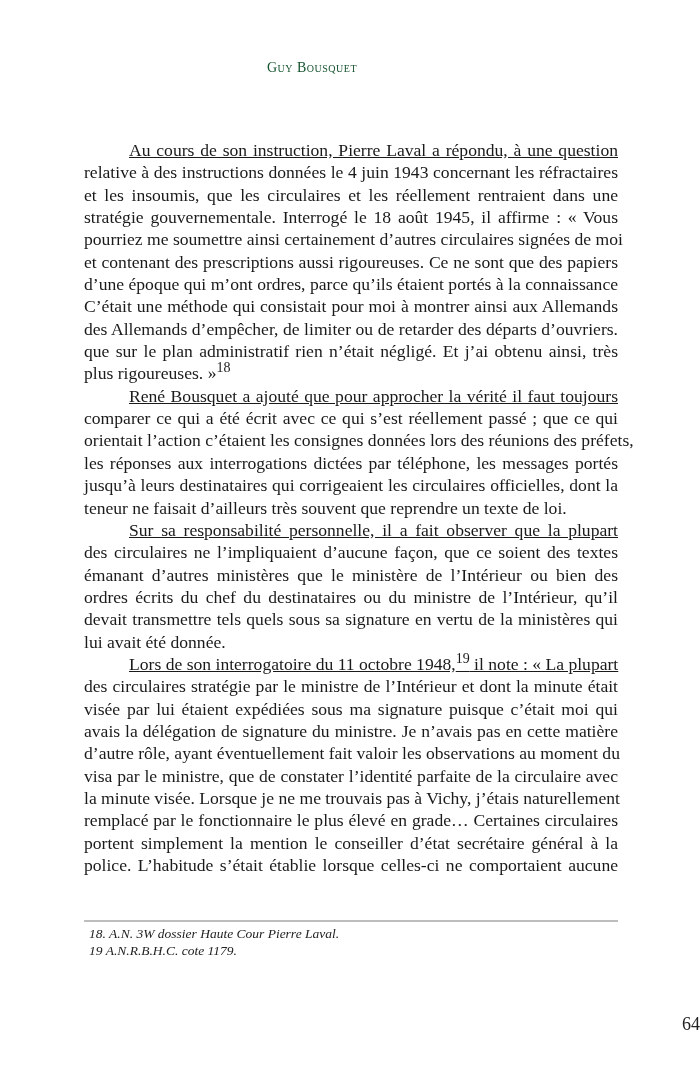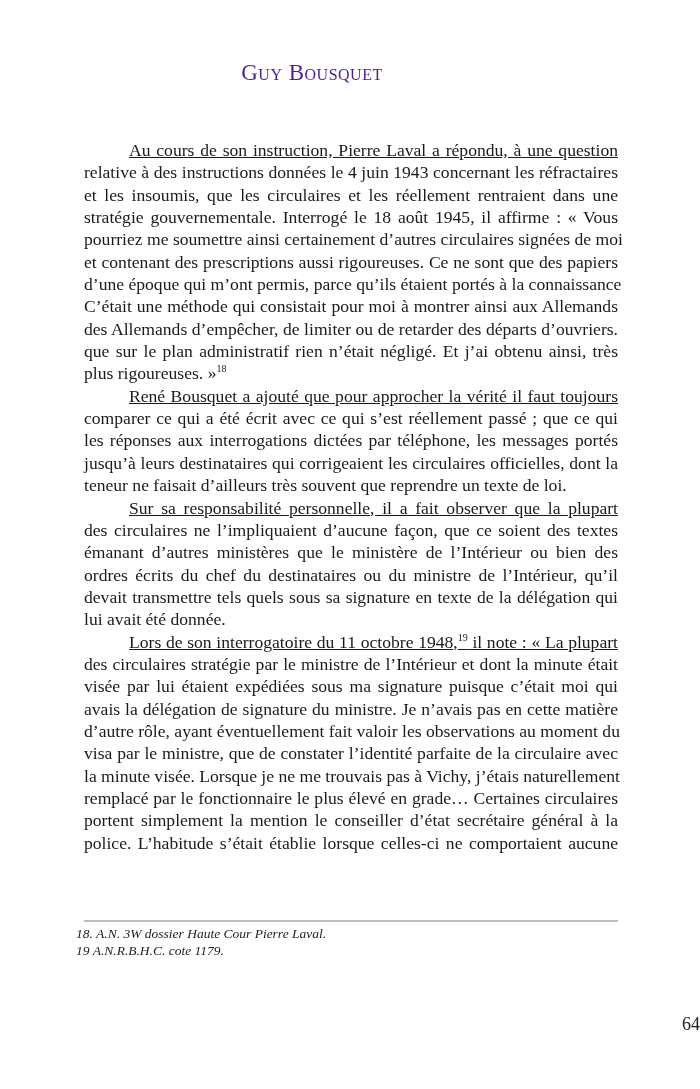"Guy Bousquet" .running-head { color: #4c1d95 -> #14532d; font-size: 23px -> 14px }
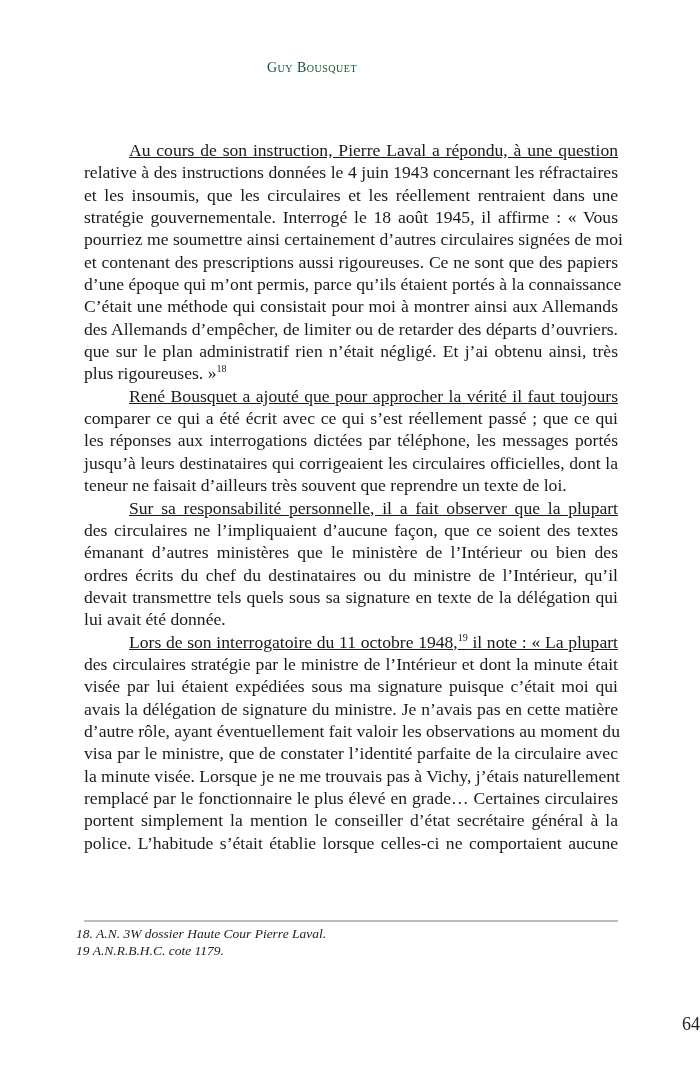"d’une époque qui m’ont permis," span.line { text: permis -> ordres }
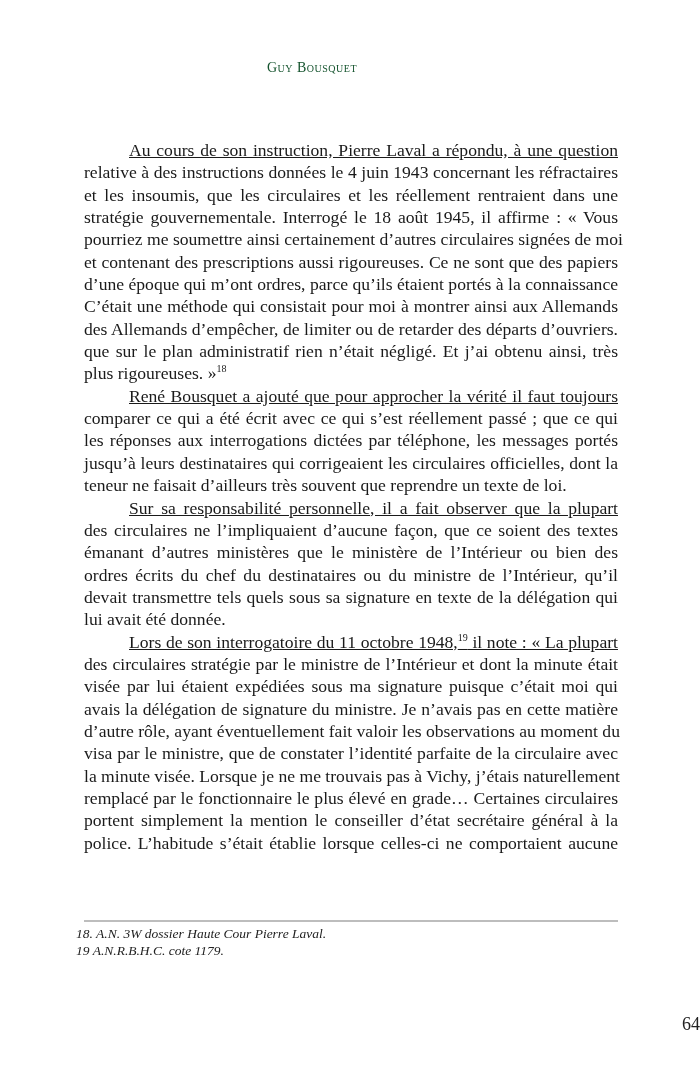"18" sup { font-size: 10px -> 14px }
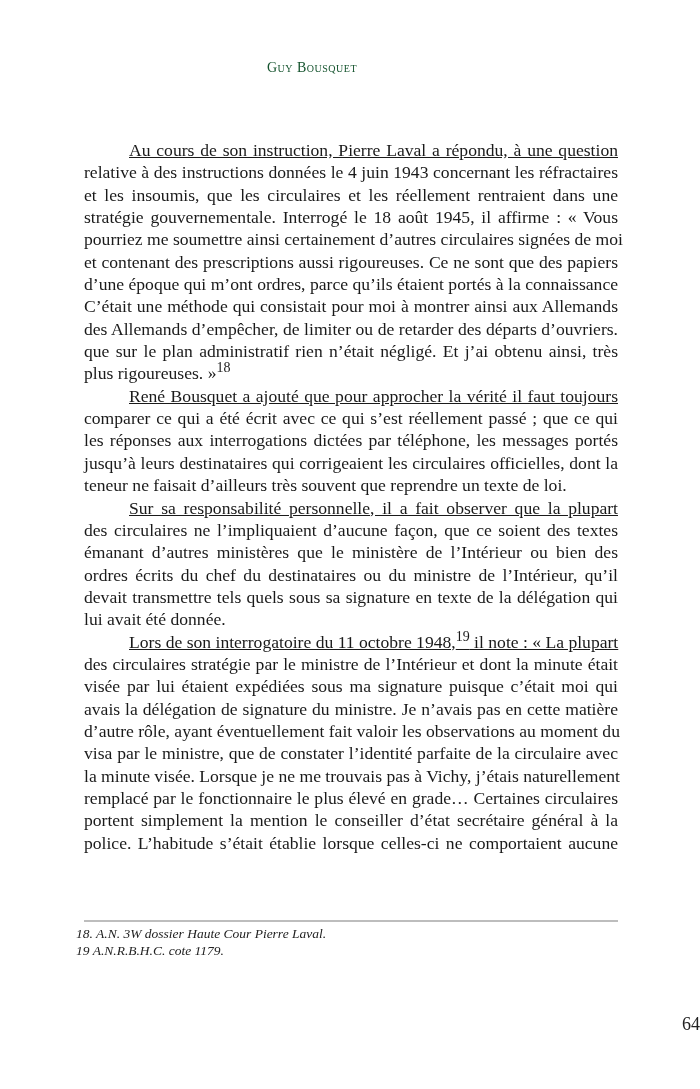"orientait l’action c’étaient les" span.line { html: none -> <span>orientait l’action c’étaient les consignes données lors des réunions des préfets,</span> }
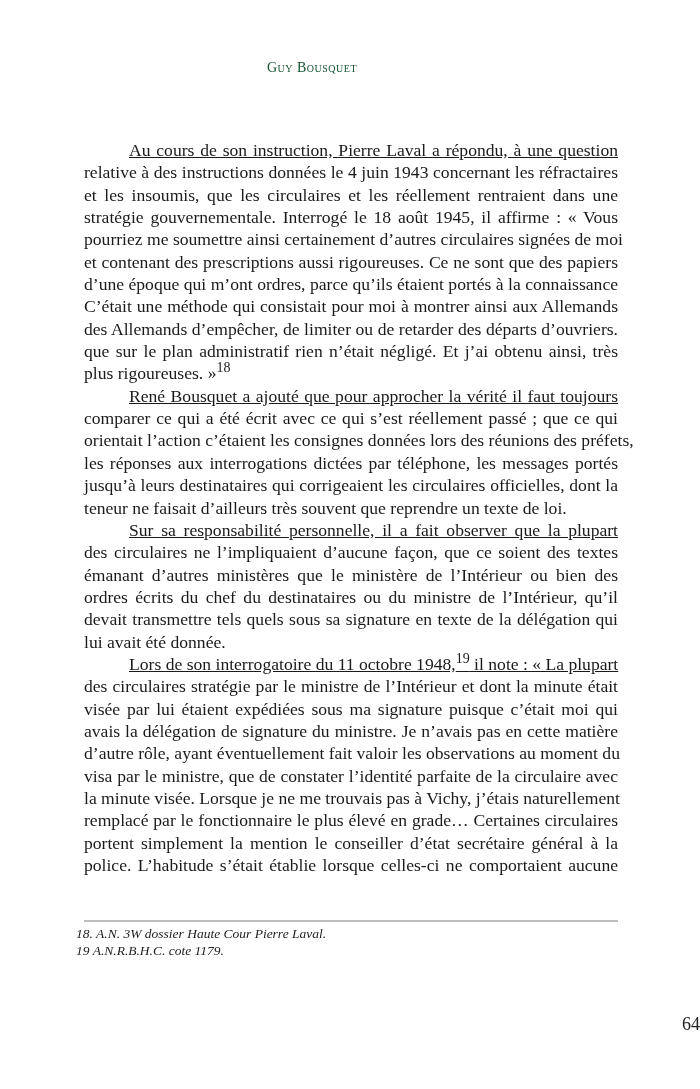"devait transmettre tels quels sous" span.line { text: texte de la délégation -> vertu de la ministères }
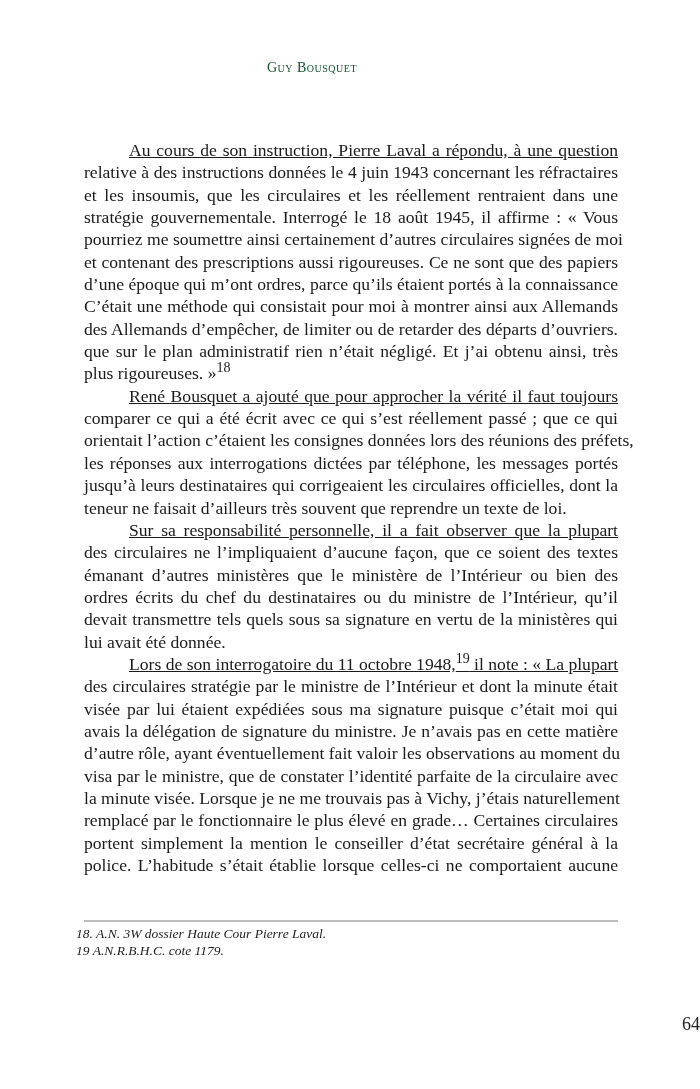"18. A.N. 3W dossier Haute" .footnotes { left: 76px -> 89px }
